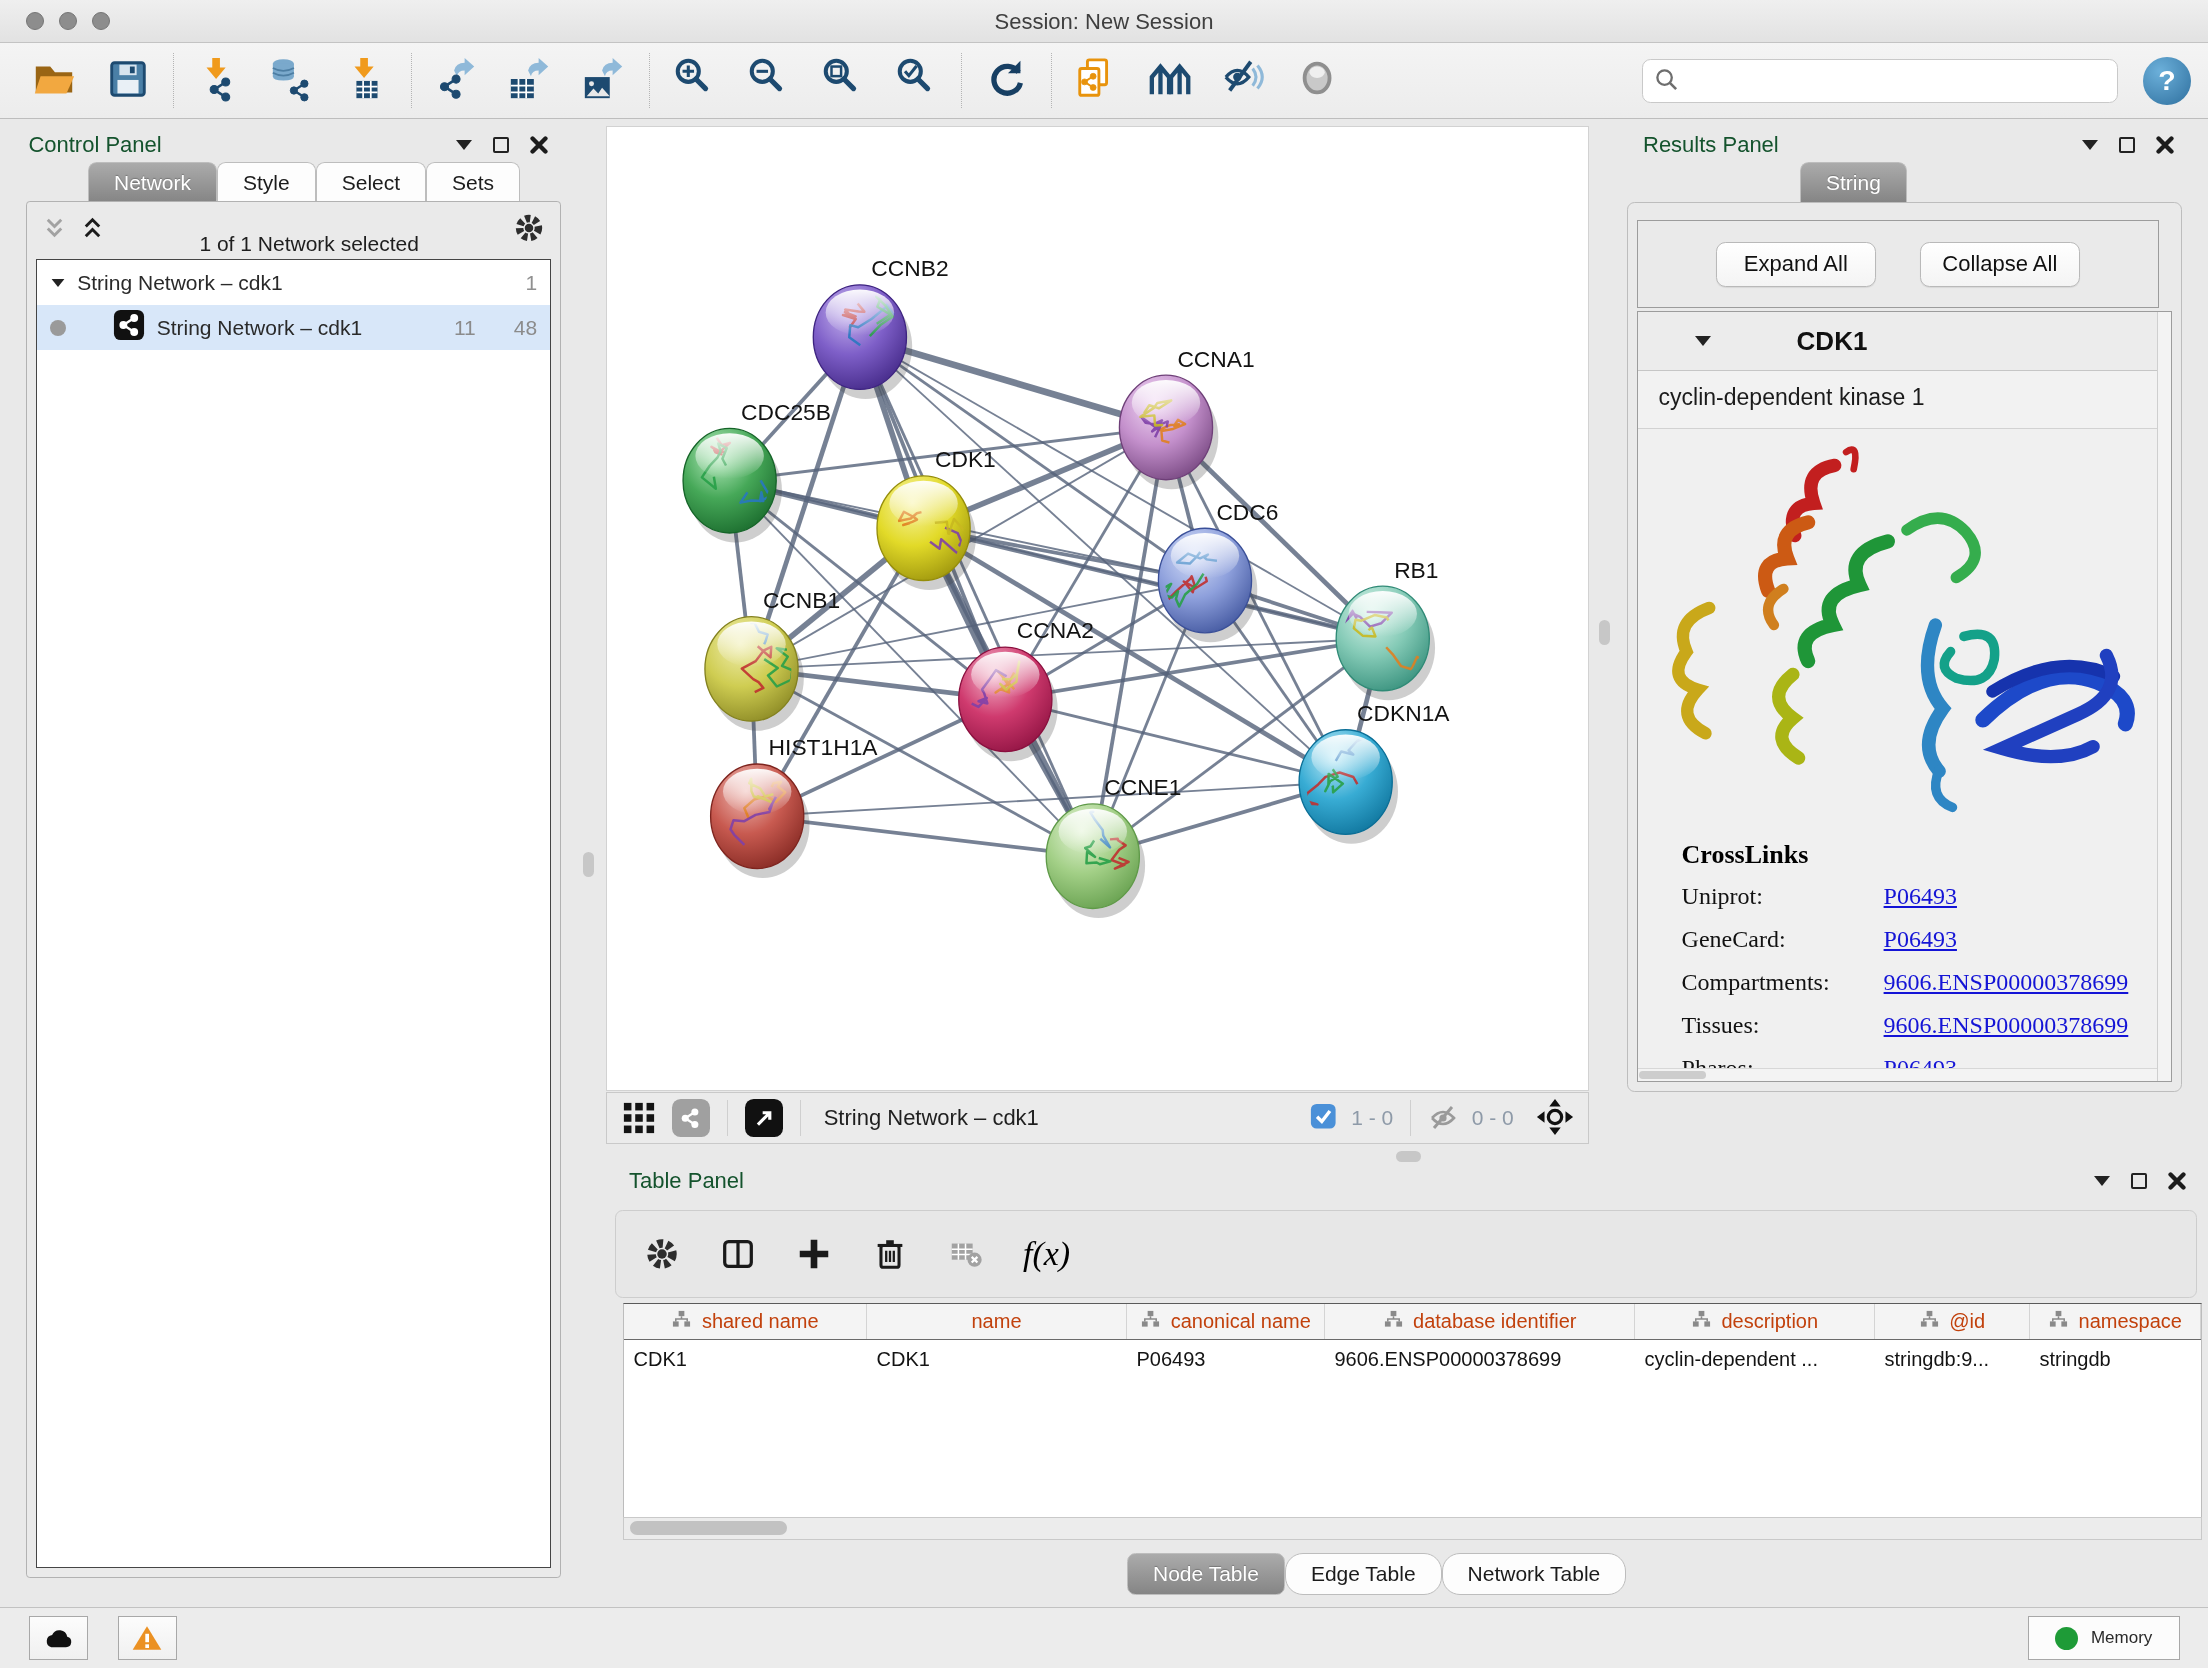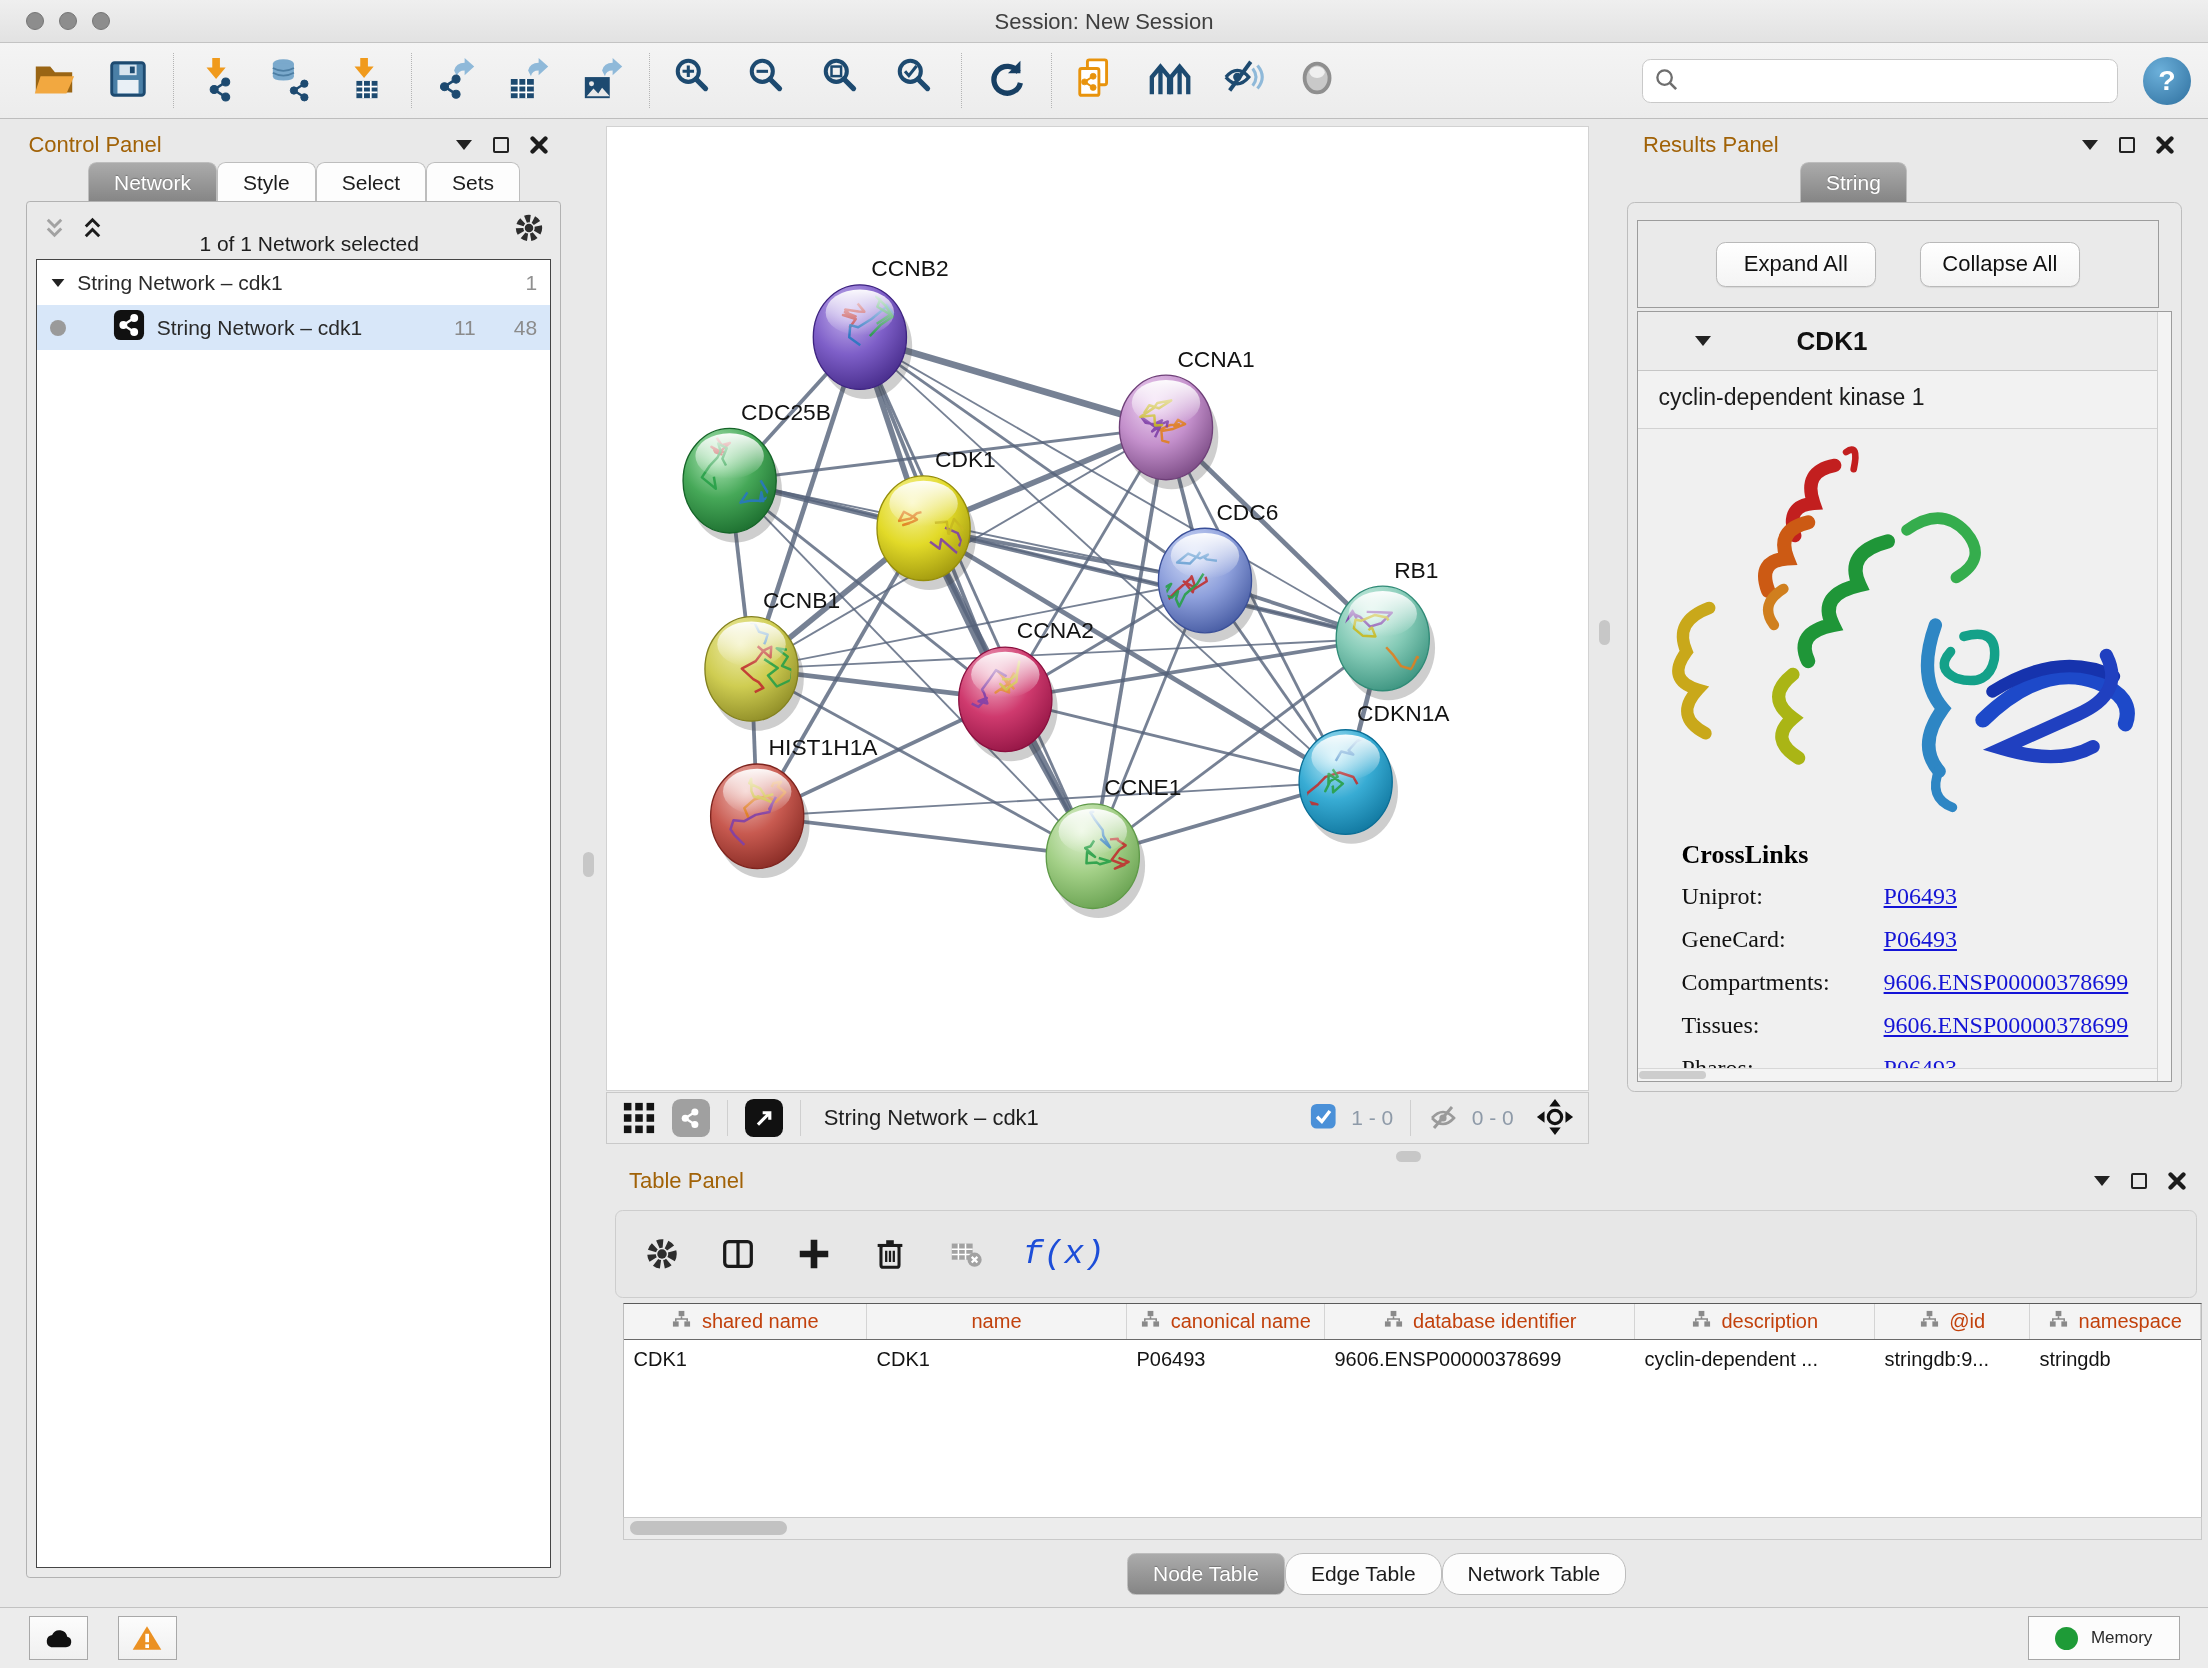"Control Panel" .panel-title { color: #a16207 -> #14532d }
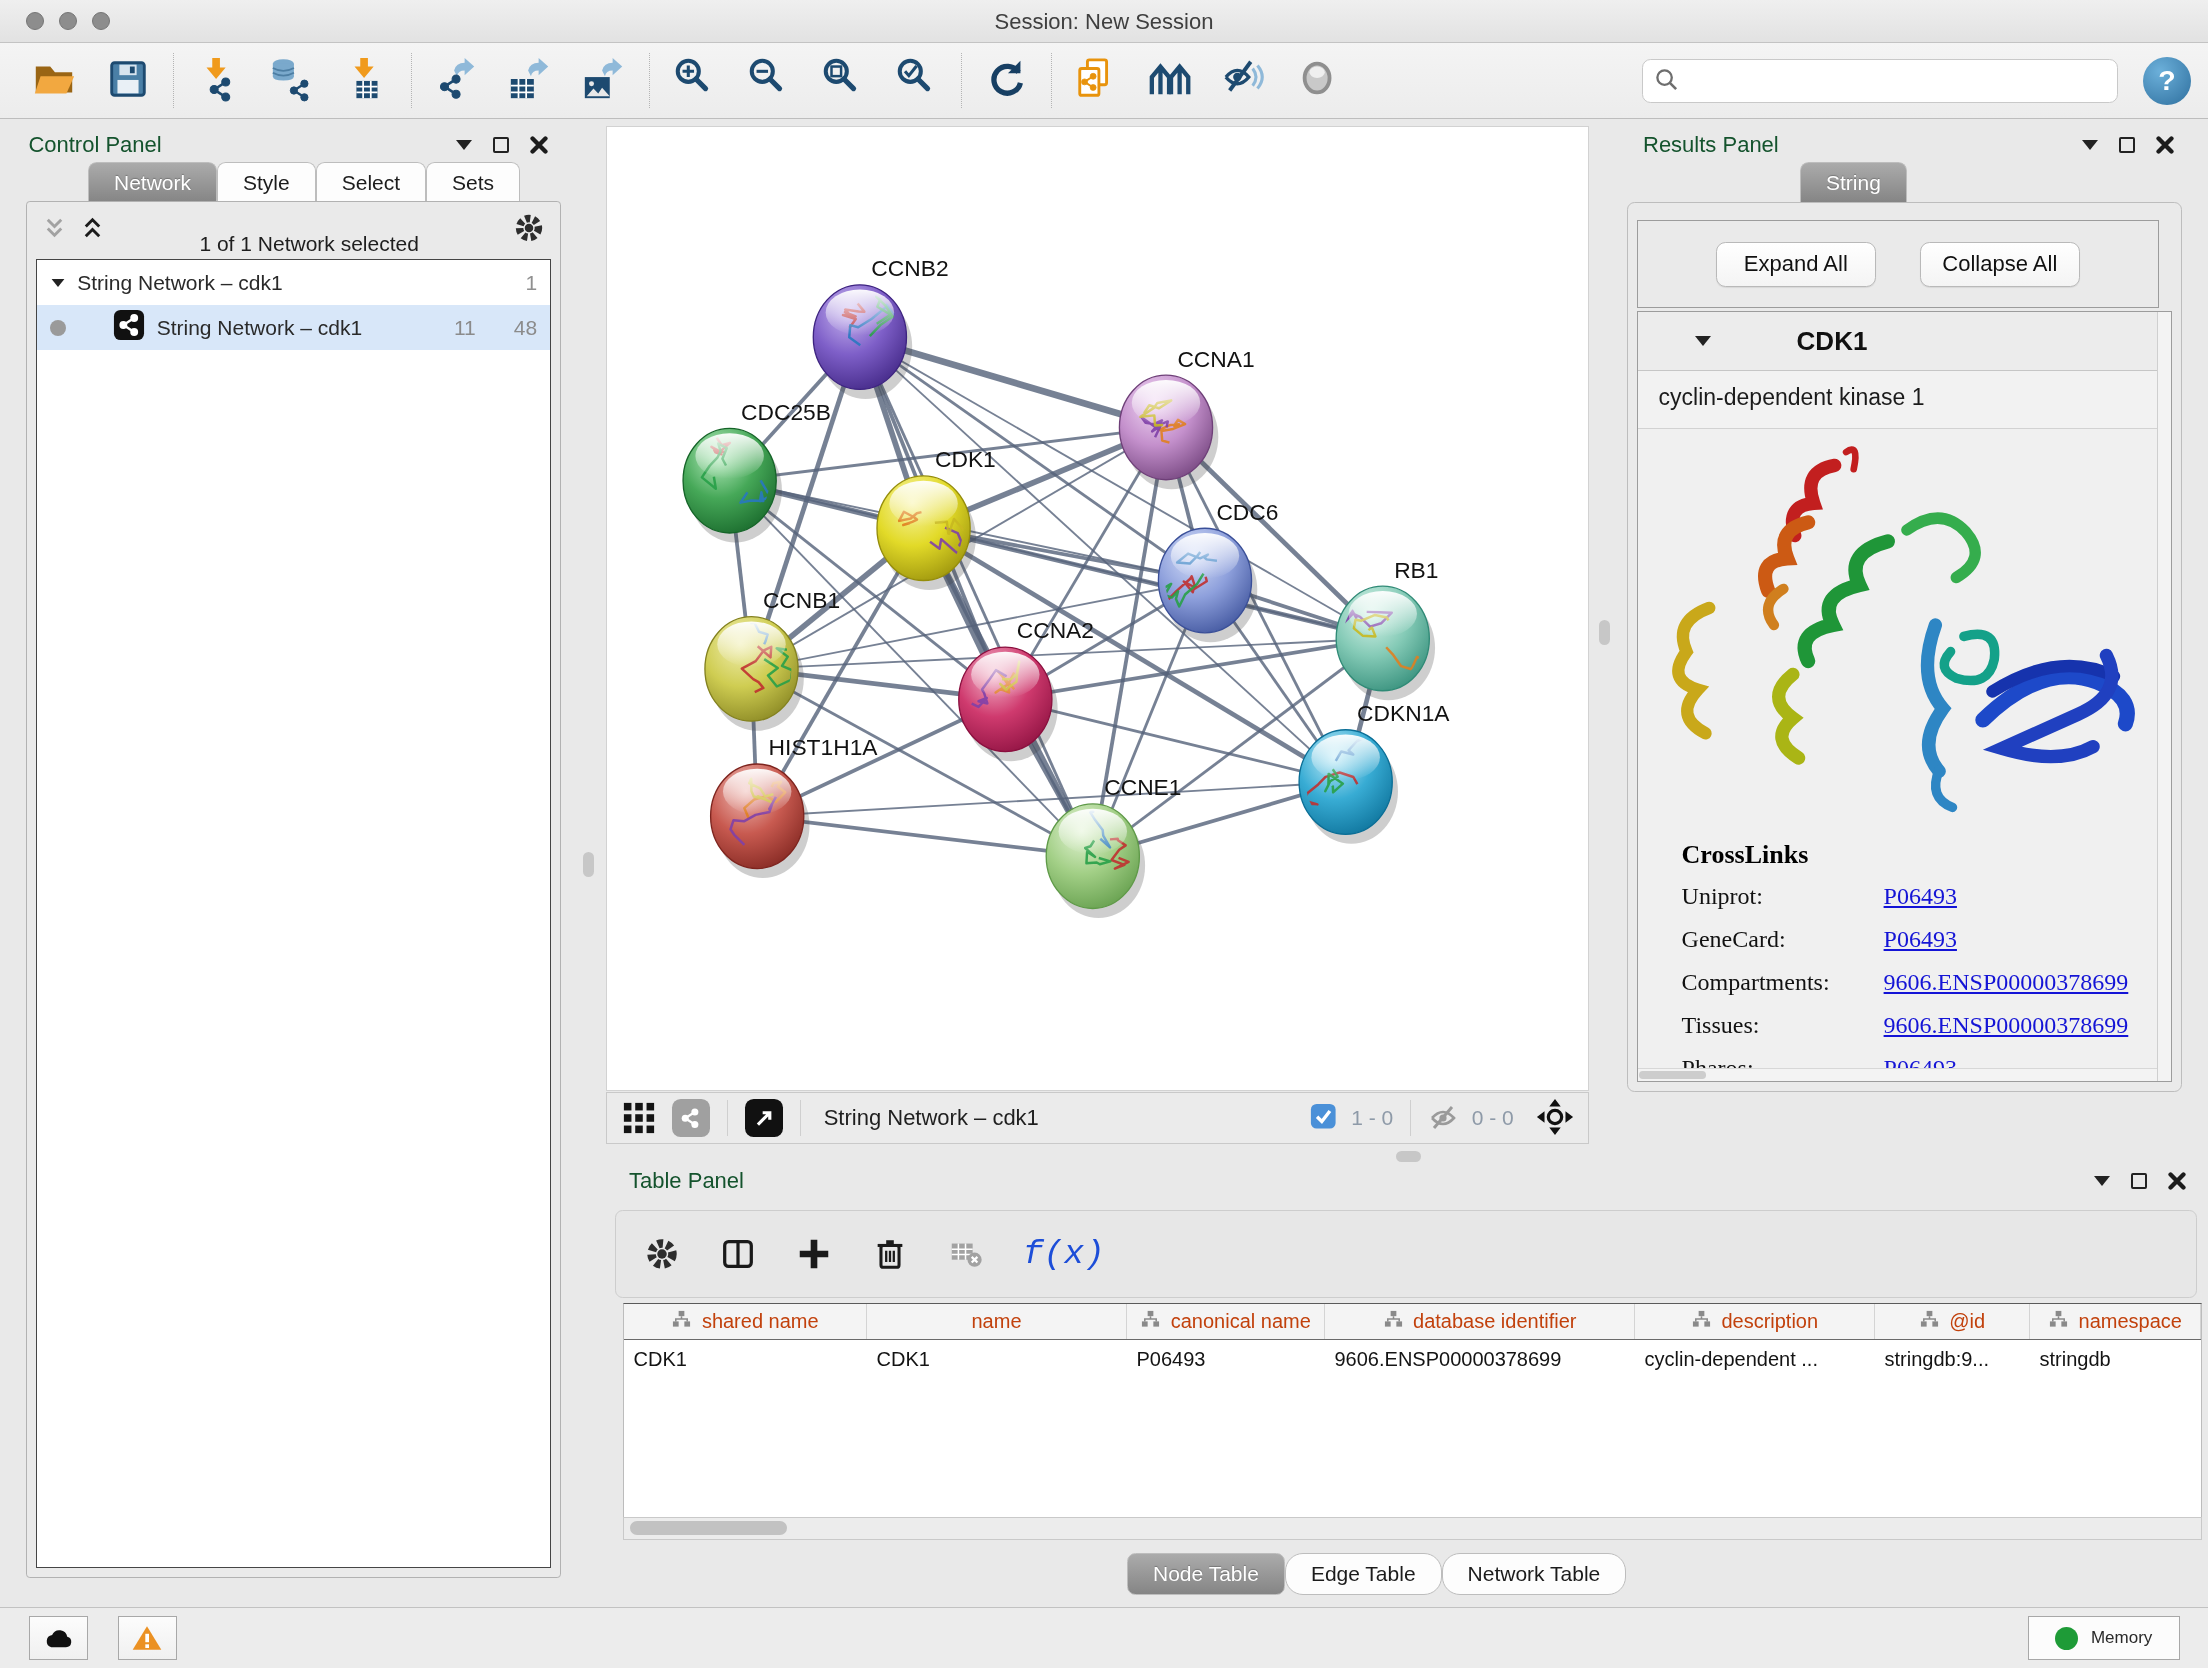"f(x)" .fx { color: #1d4ed8 -> #000000; font-family: Liberation Mono, monospace -> Liberation Serif, serif }
